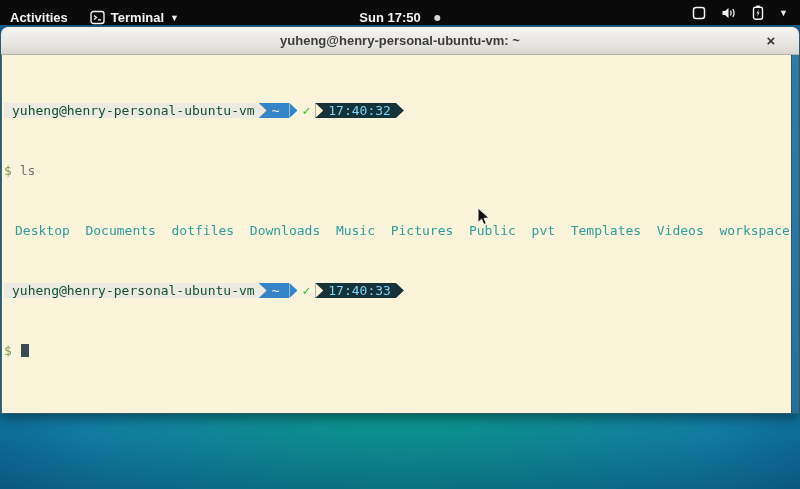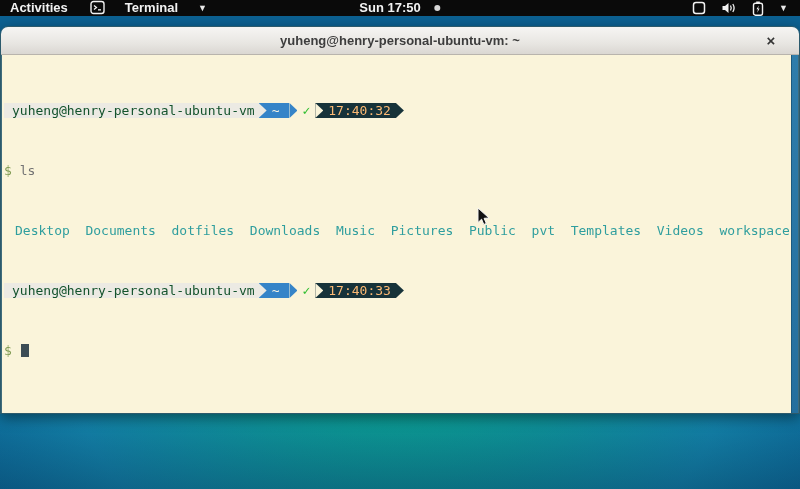"Activities" .topbar { align-items: flex-start -> flex-end; height: 16px -> 25px }
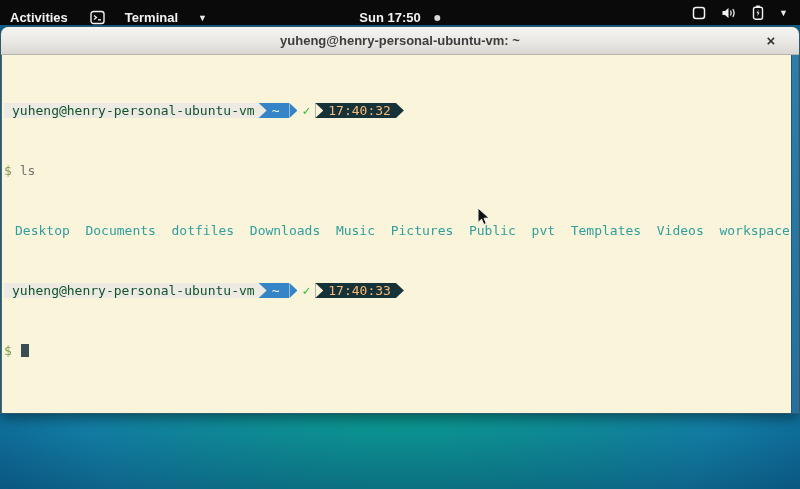"Terminal" .tb-app { gap: 20px -> 6px }
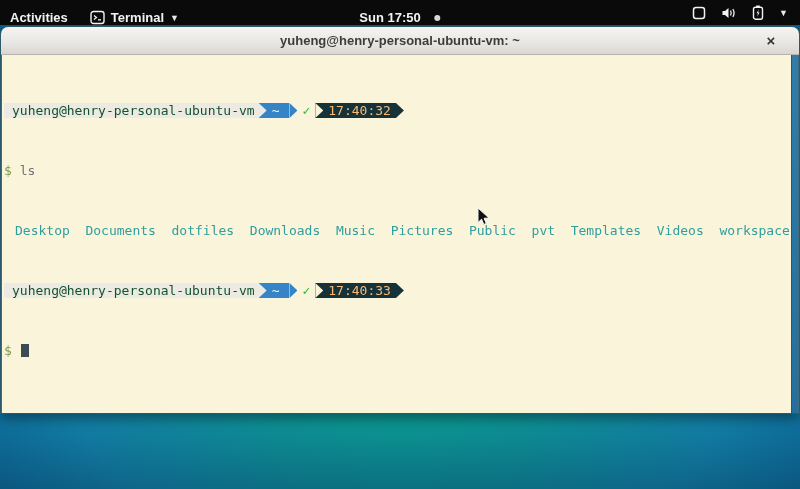"17:40:32" .seg-time { color: #fdba74 -> #7dd3fc }
